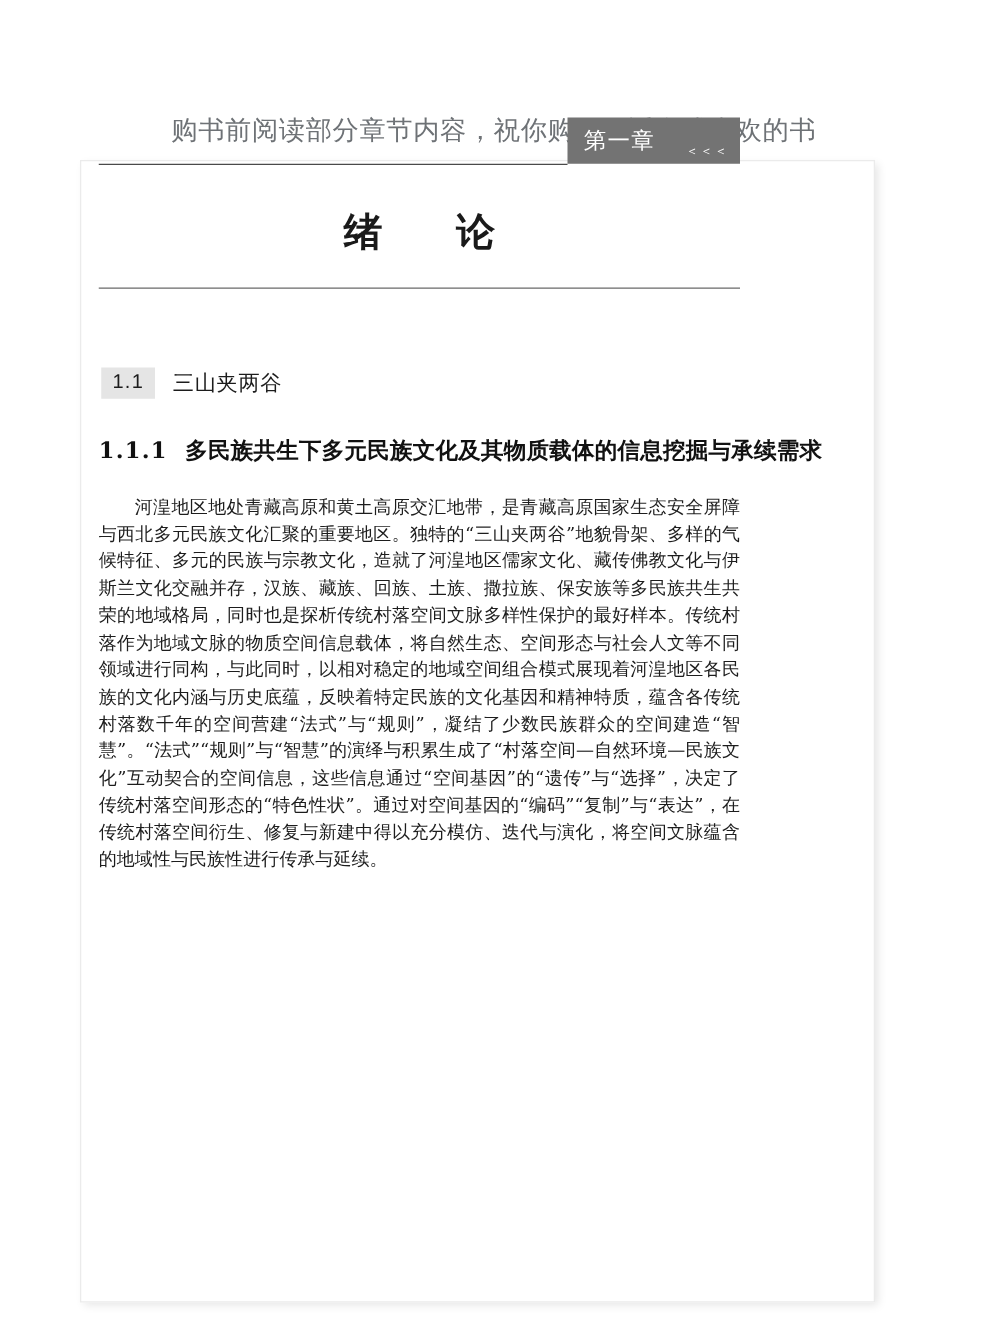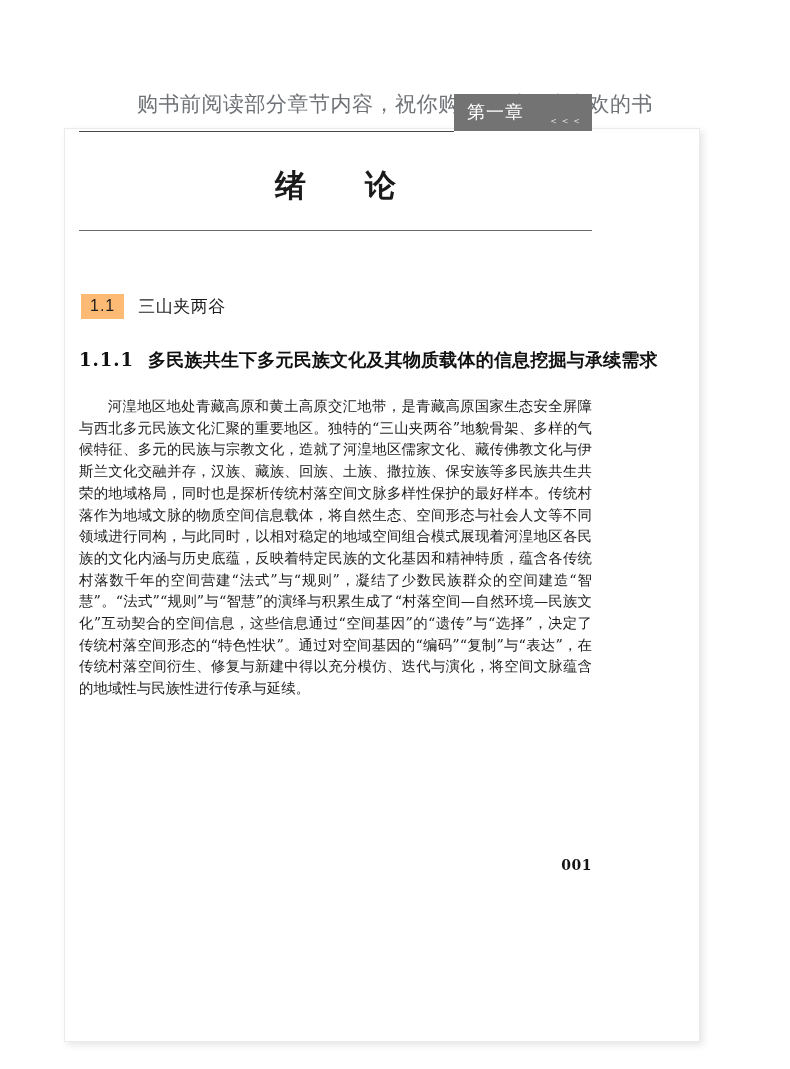"1.1" .section-number-box { background: #fdba74 -> #e5e5e5 }
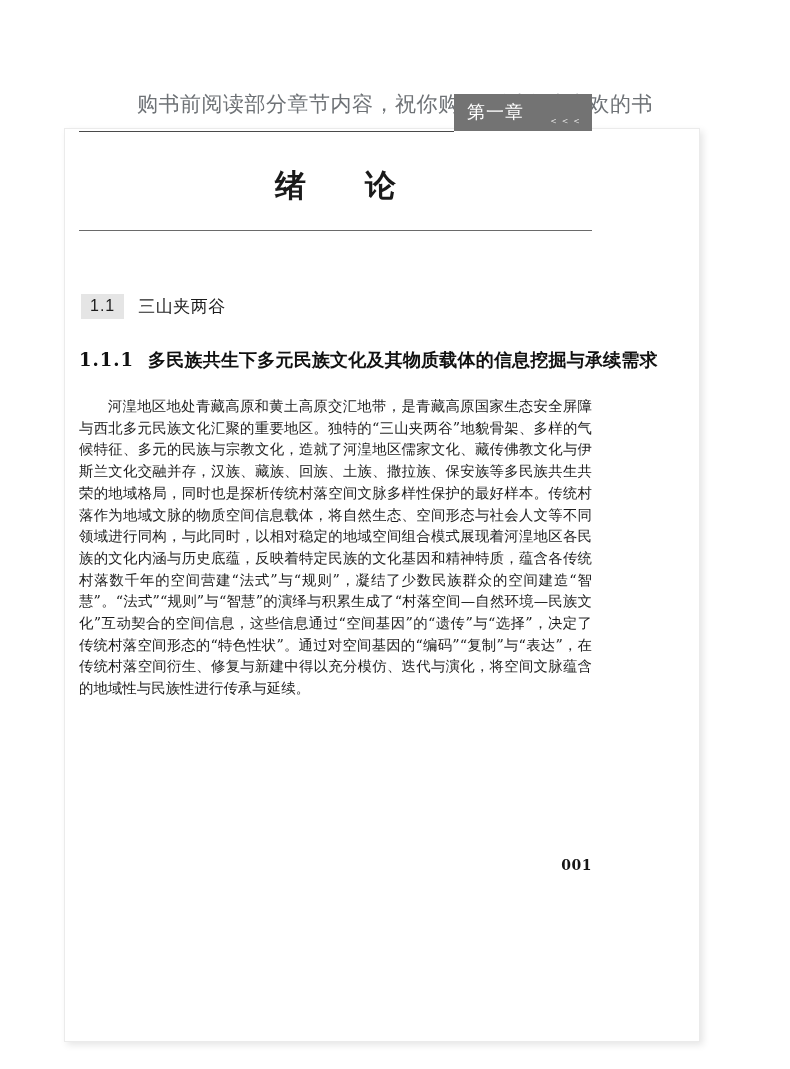"001" div.page-number { html: <div>001</div> -> none }
